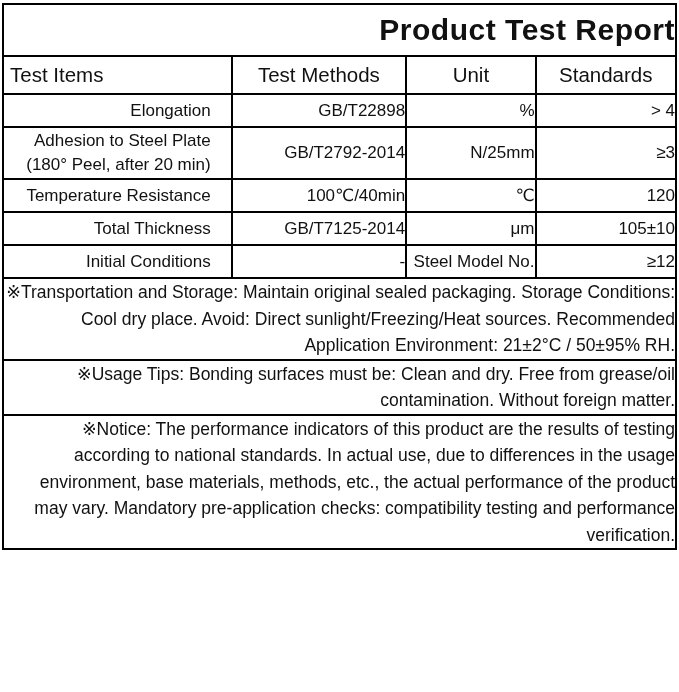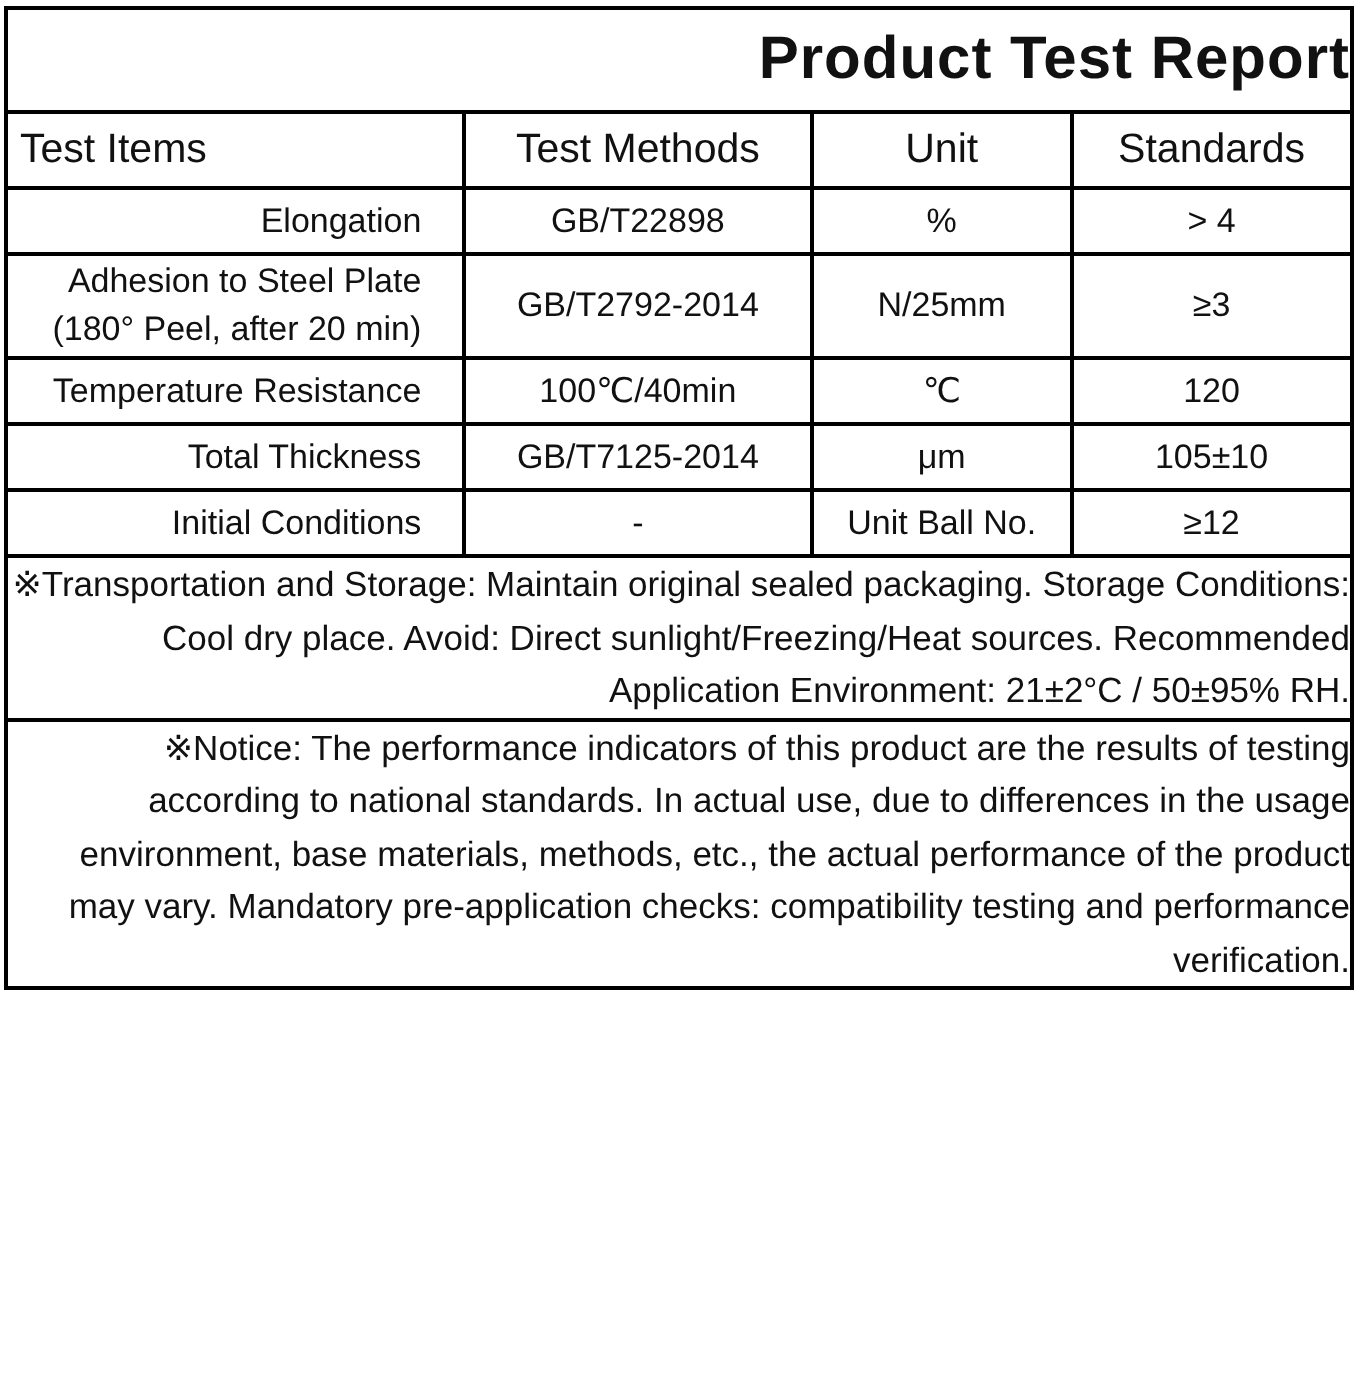"GB/T22898" tr.data-row td { text-align: center -> none }
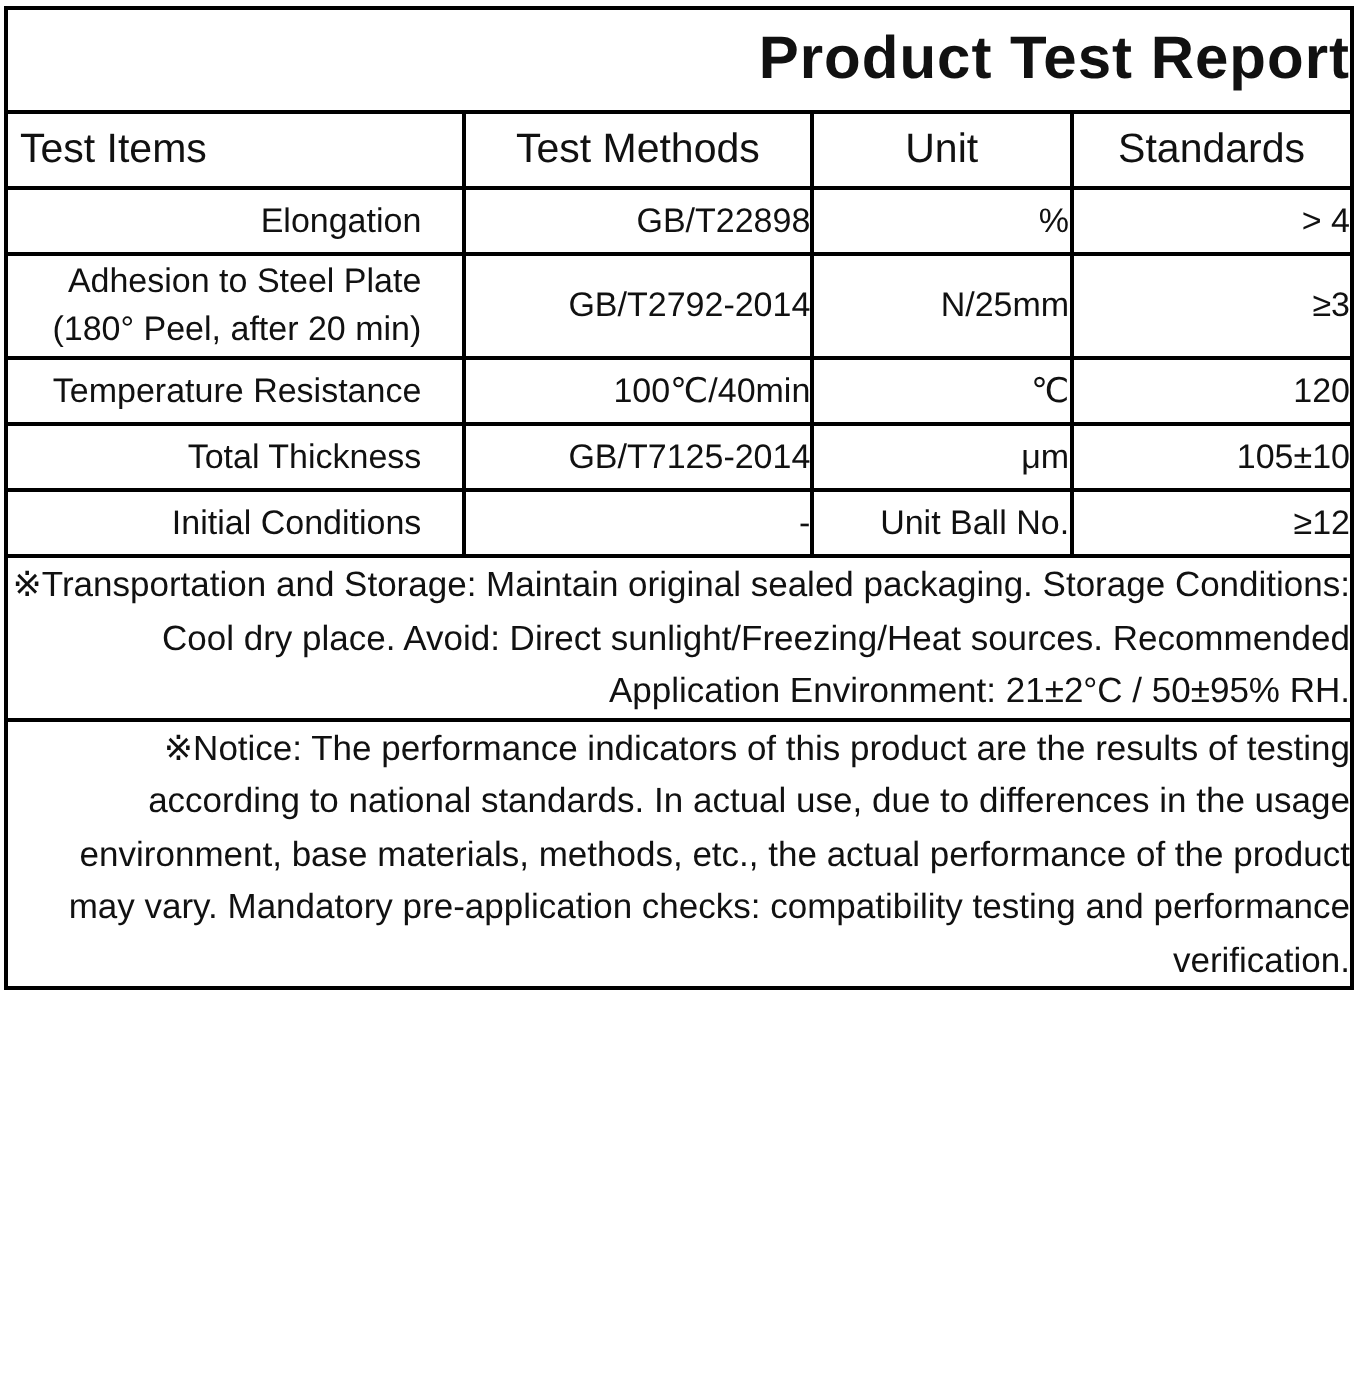"Unit Ball No." td { text: Unit Ball -> Steel Model }
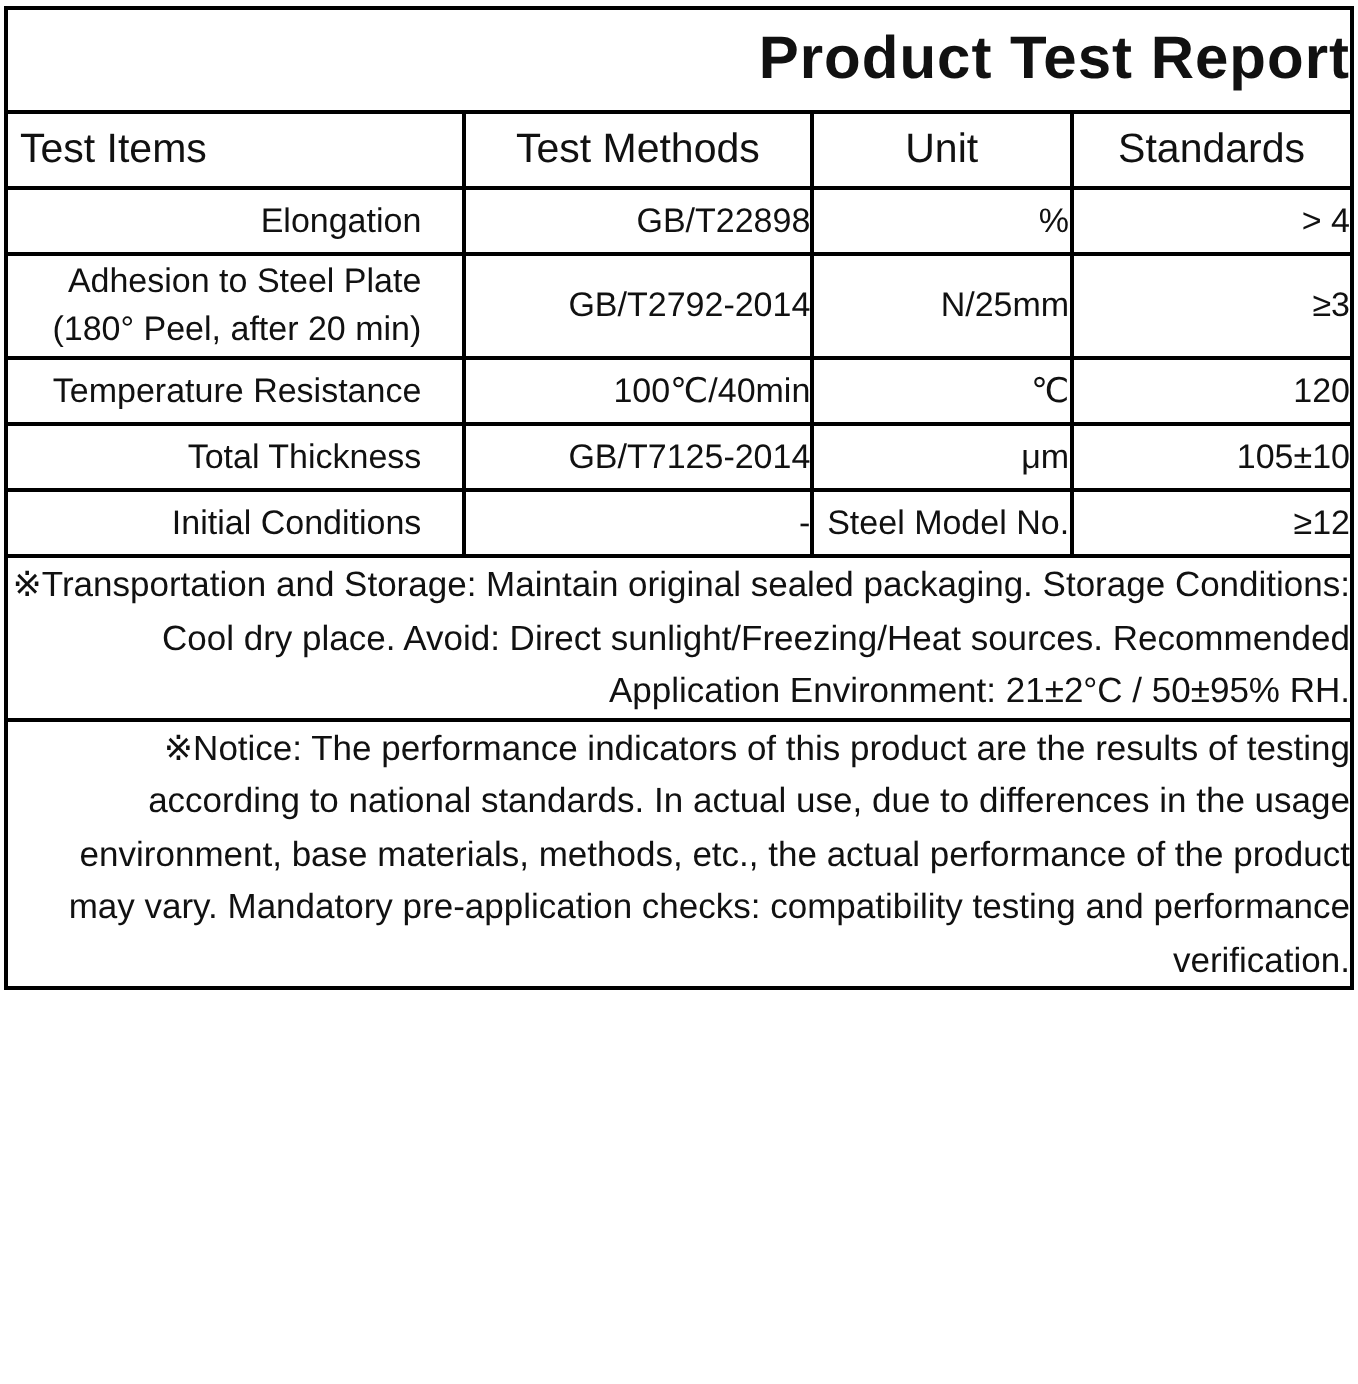"※Usage Tips: Bonding surfaces must" tr { html: none -> <tr> <td>※Usage Tips: Bonding surfaces must be: Clean and dry. Free from grease/oil contamination. Without foreign matter.</td> </tr> }
